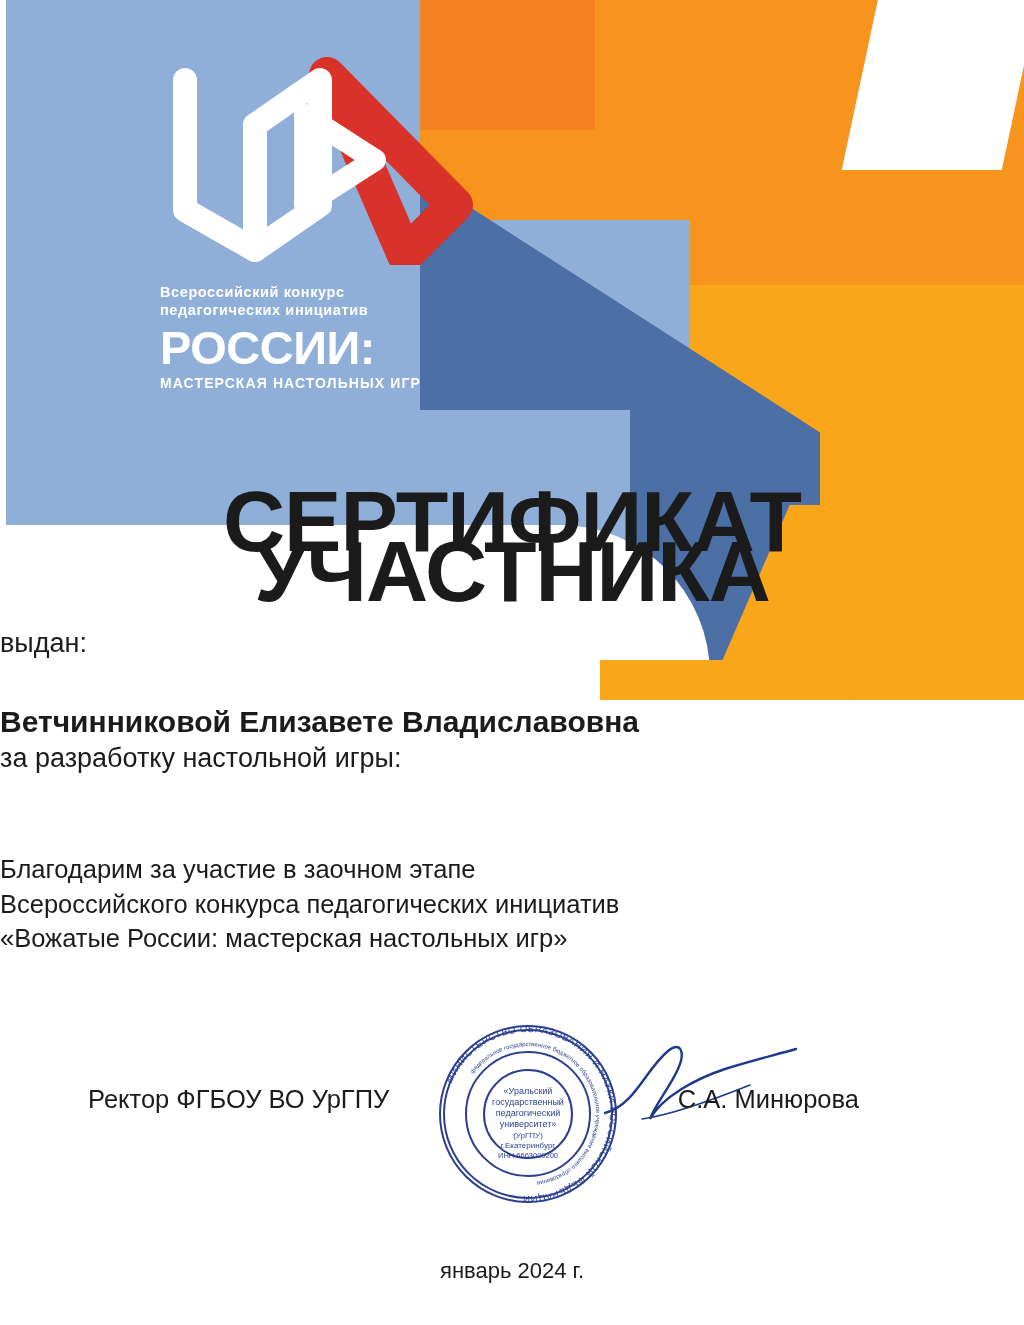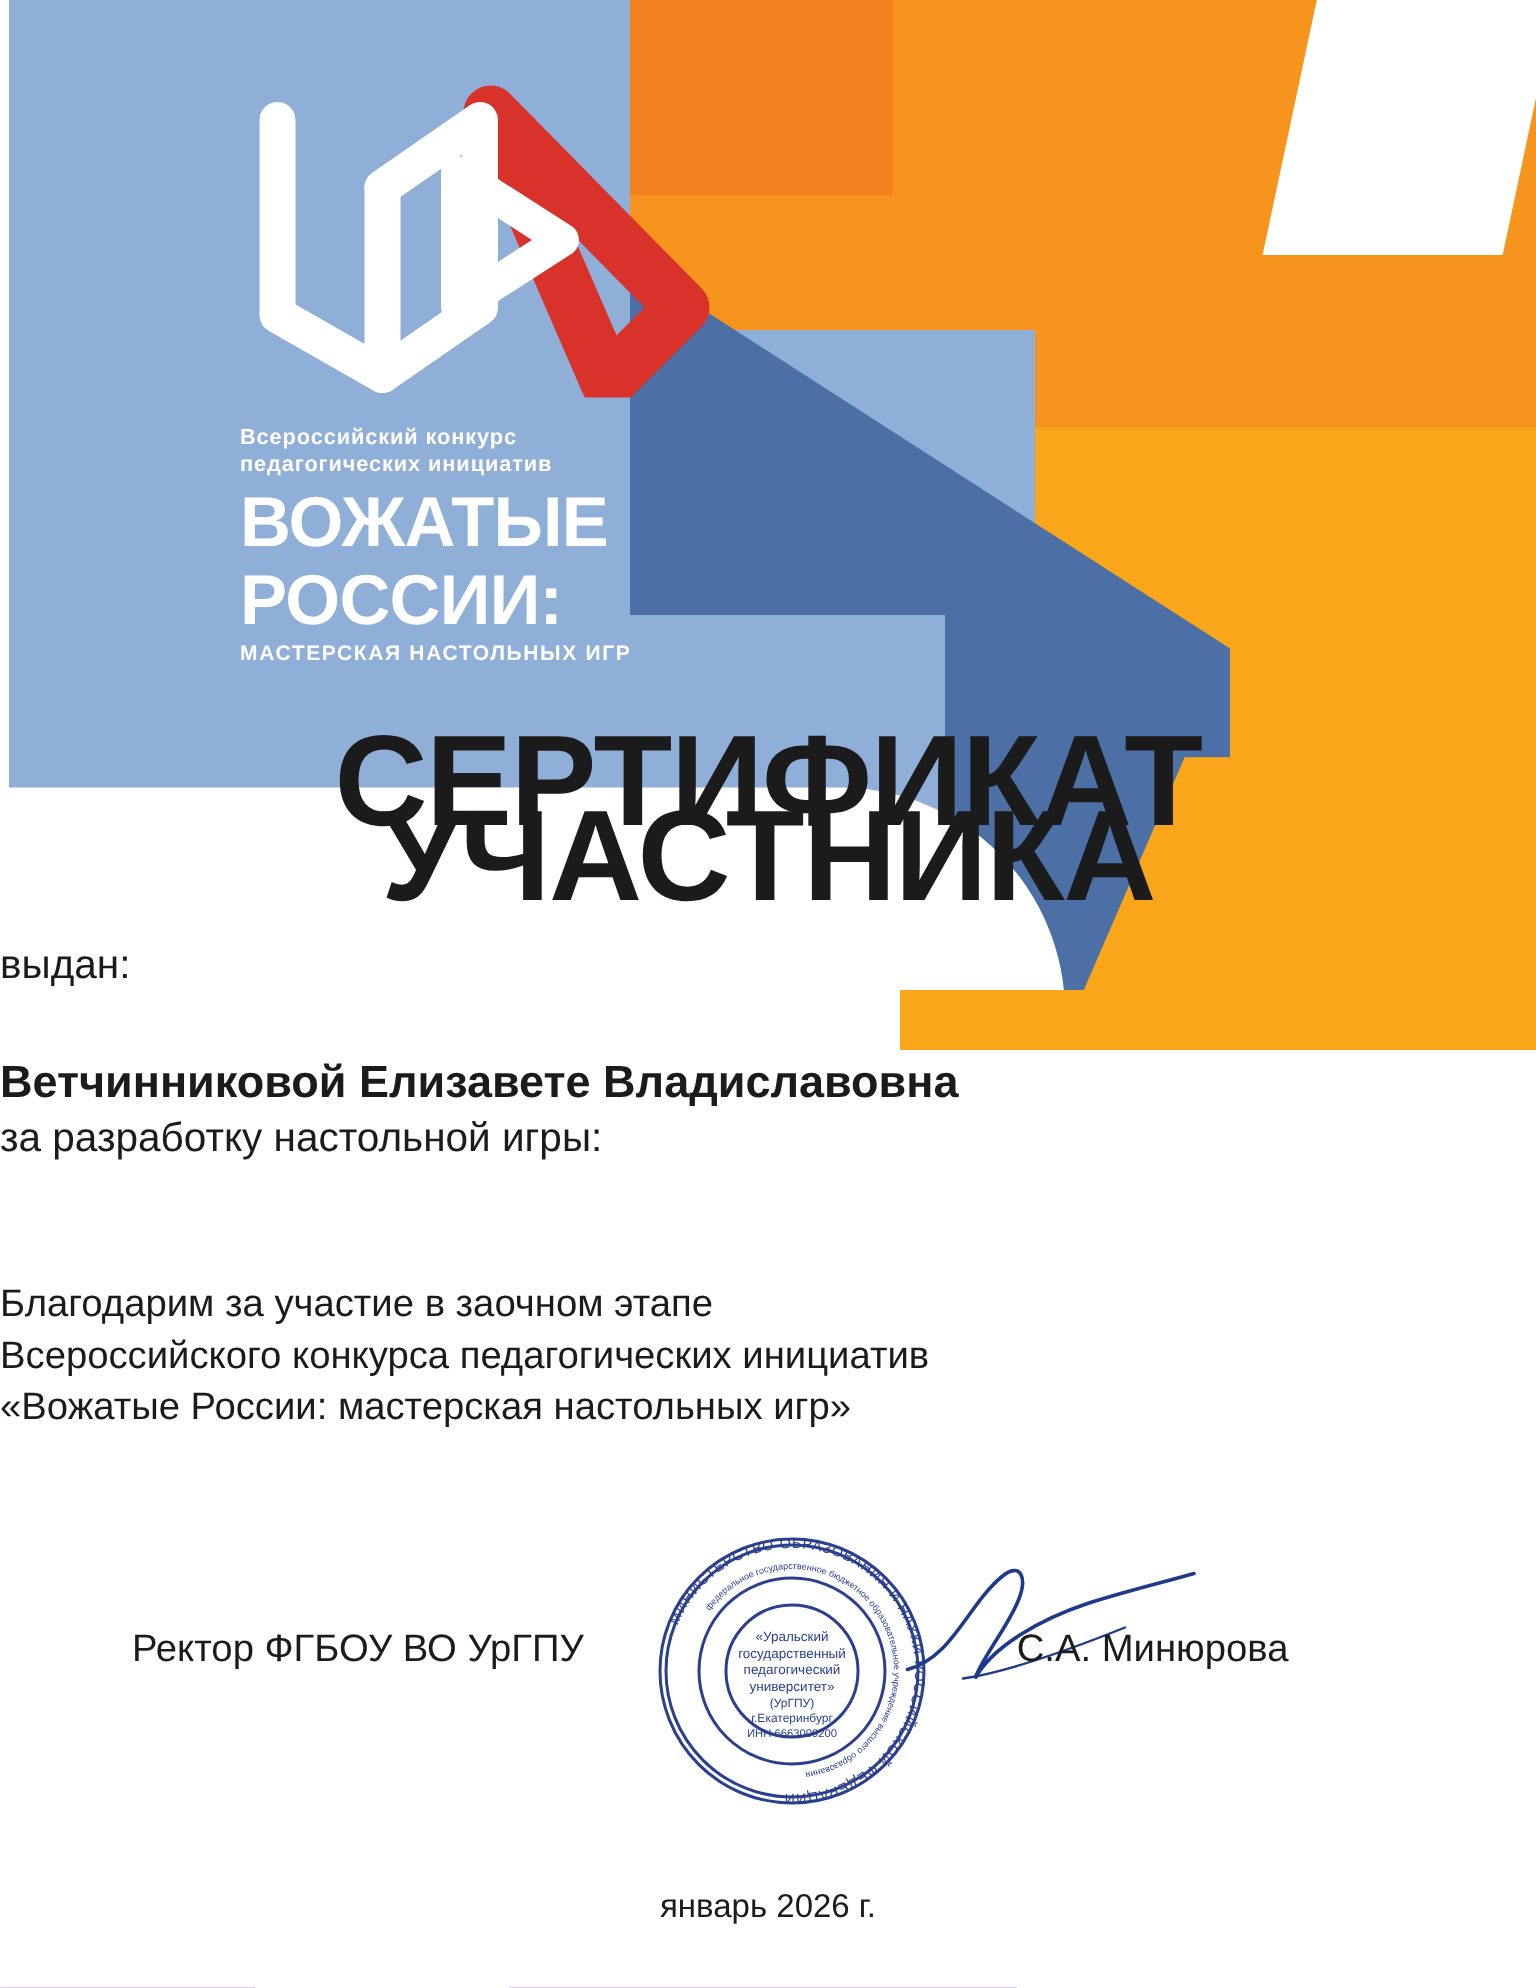"Всероссийский конкурс" #certificate { background: #8b5cf6 -> #737373 }
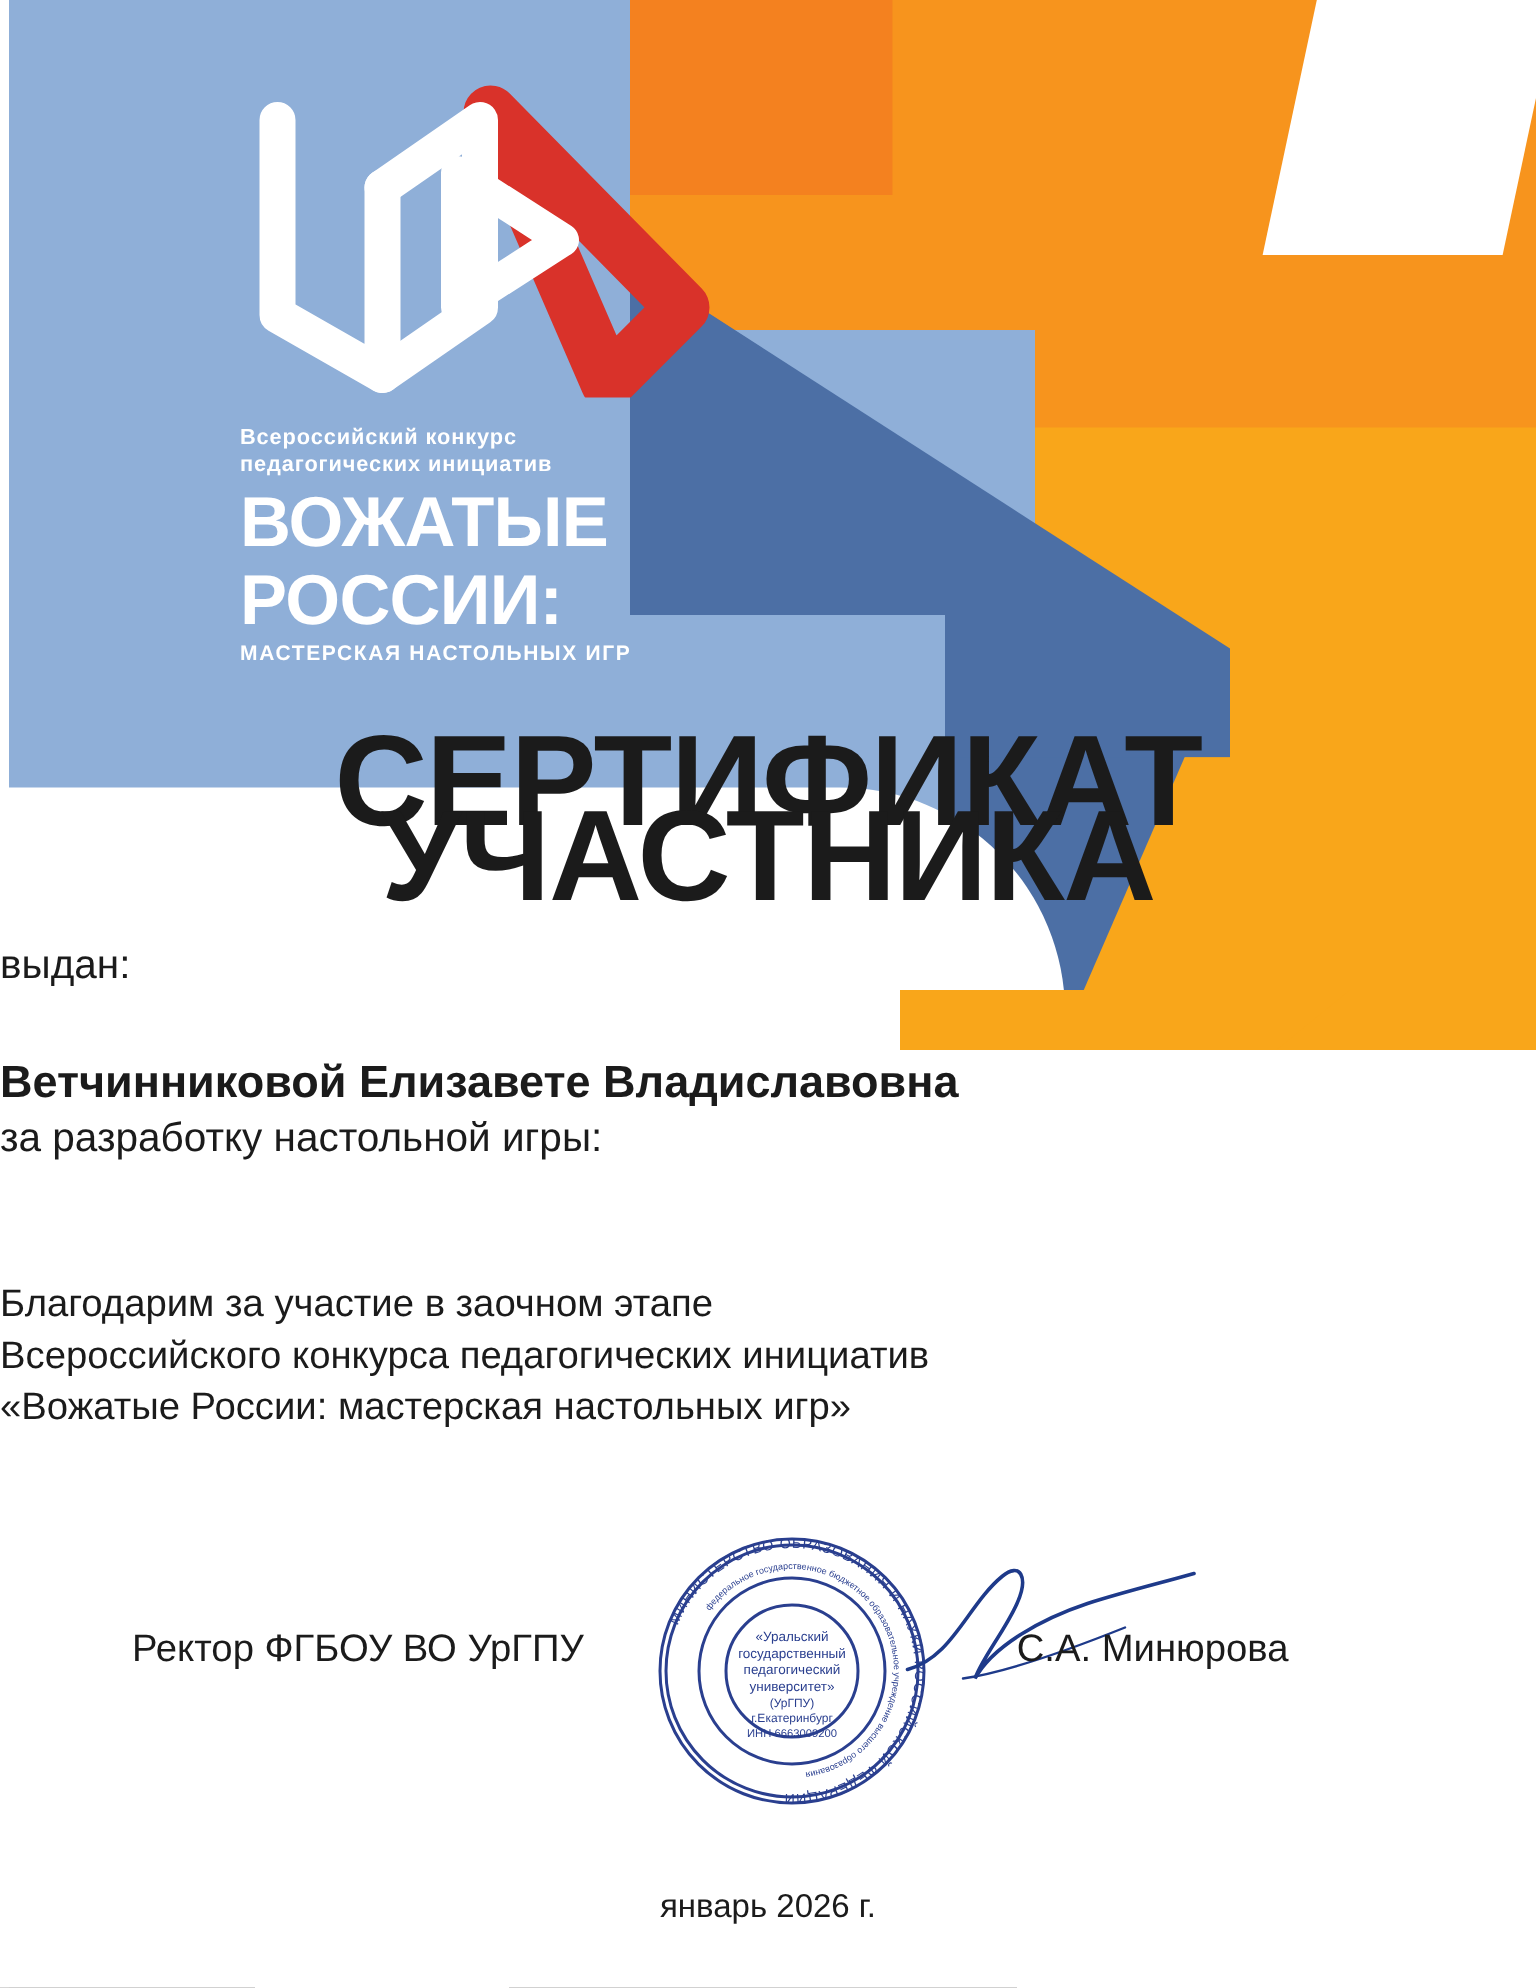"ВОЖАТЫЕ" div.big { html: <div>ВОЖАТЫЕ</div> -> none }
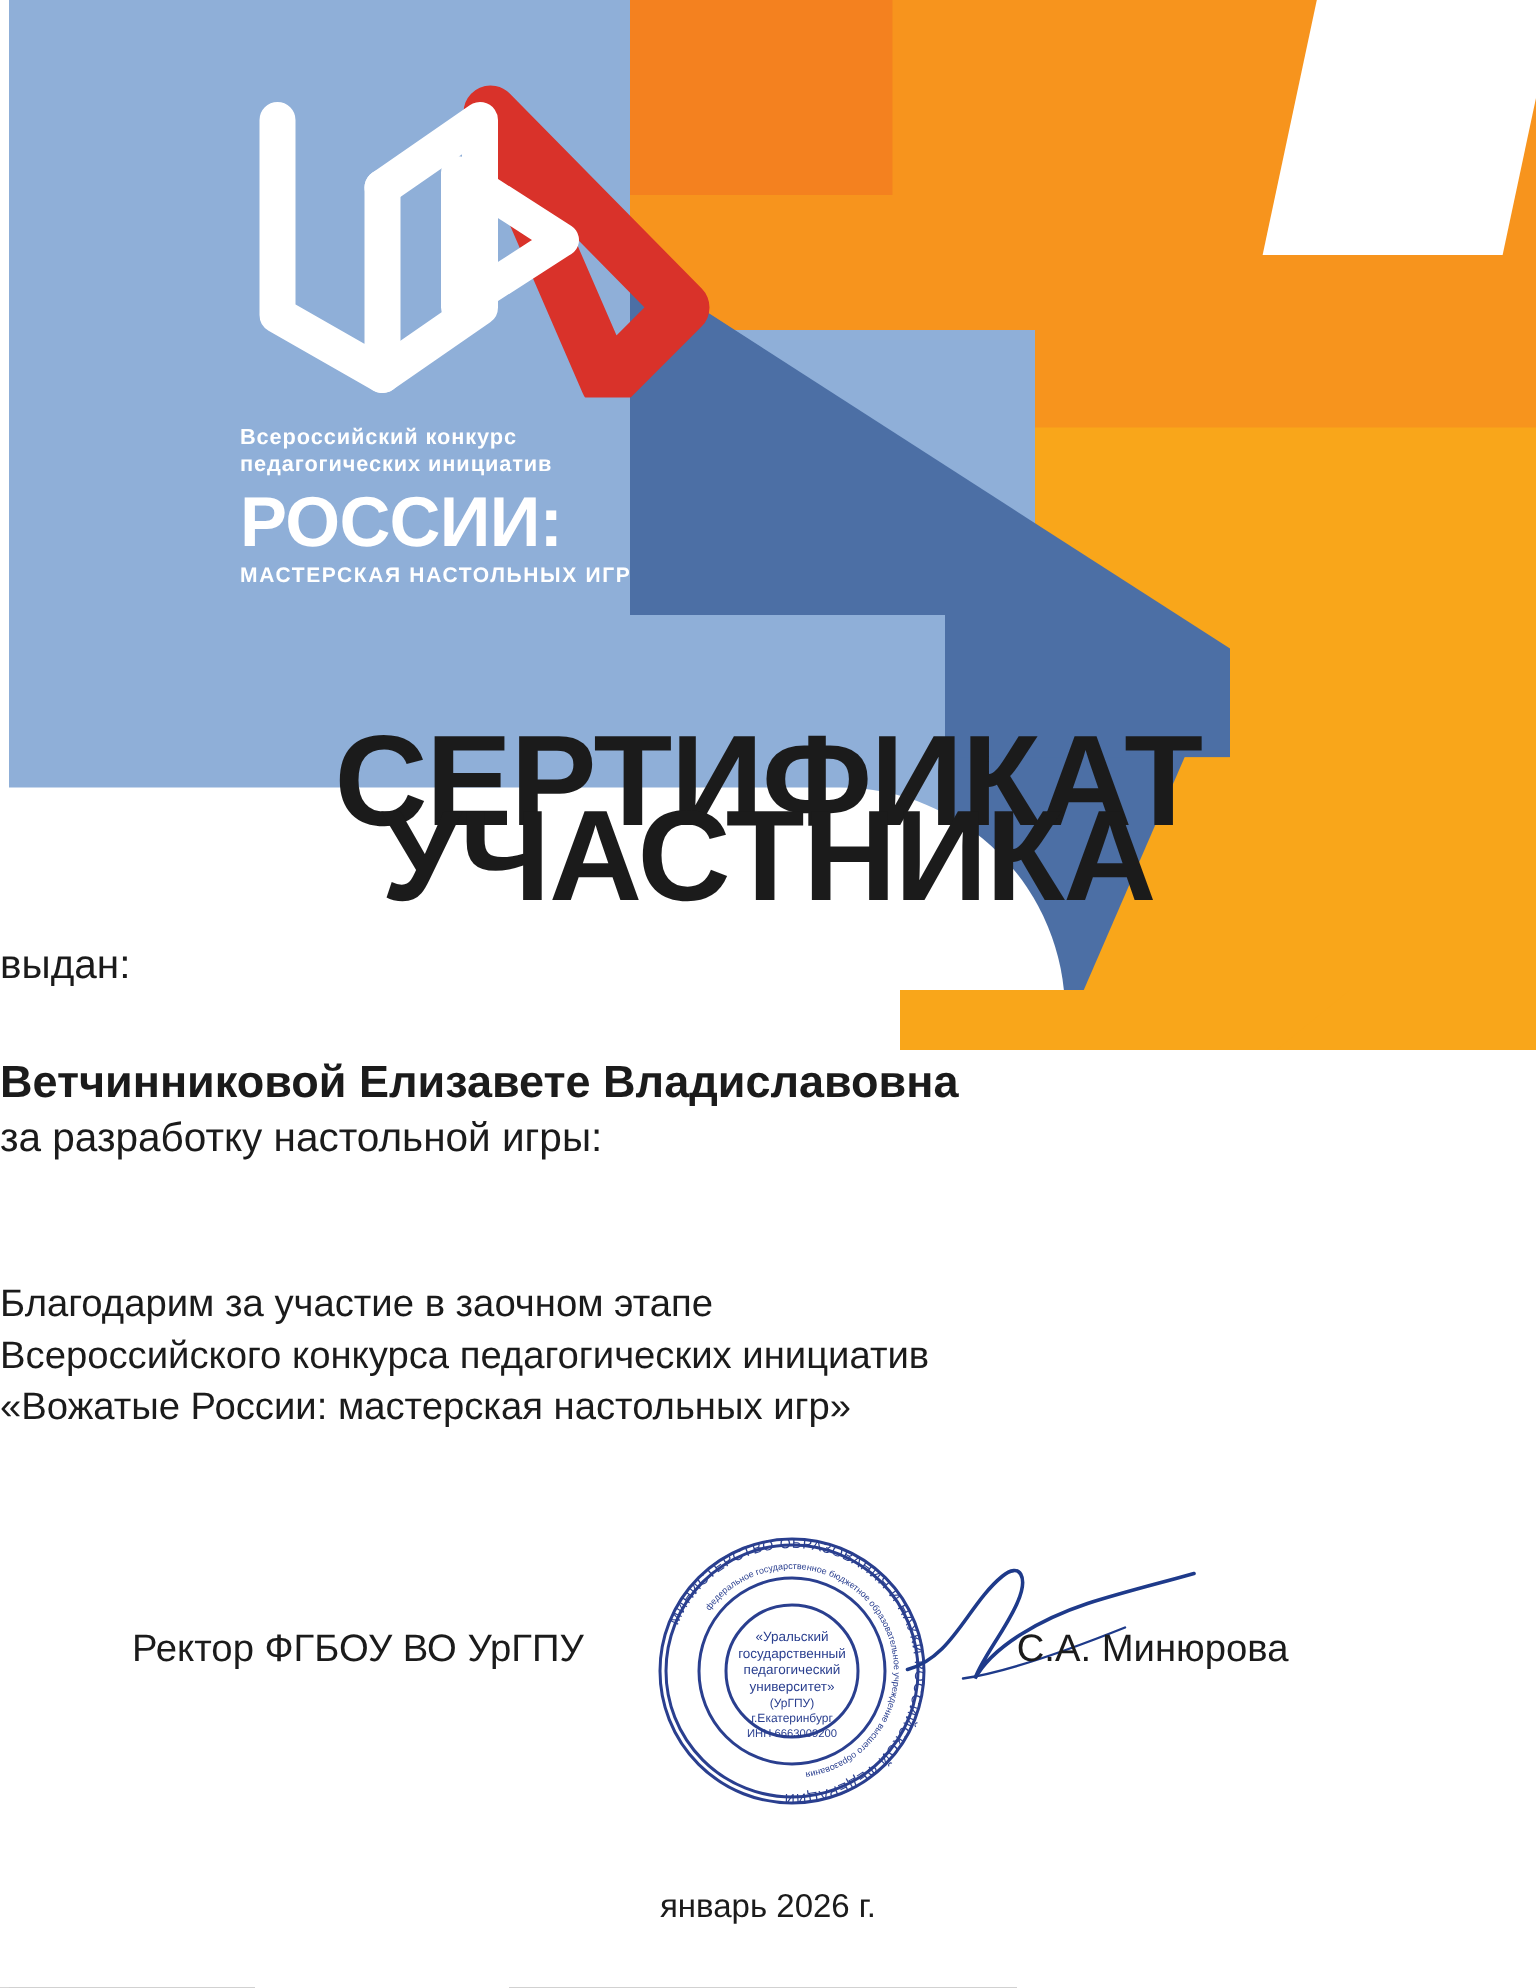"январь 2026 г." div.date { text: 2026 -> 2024 }
